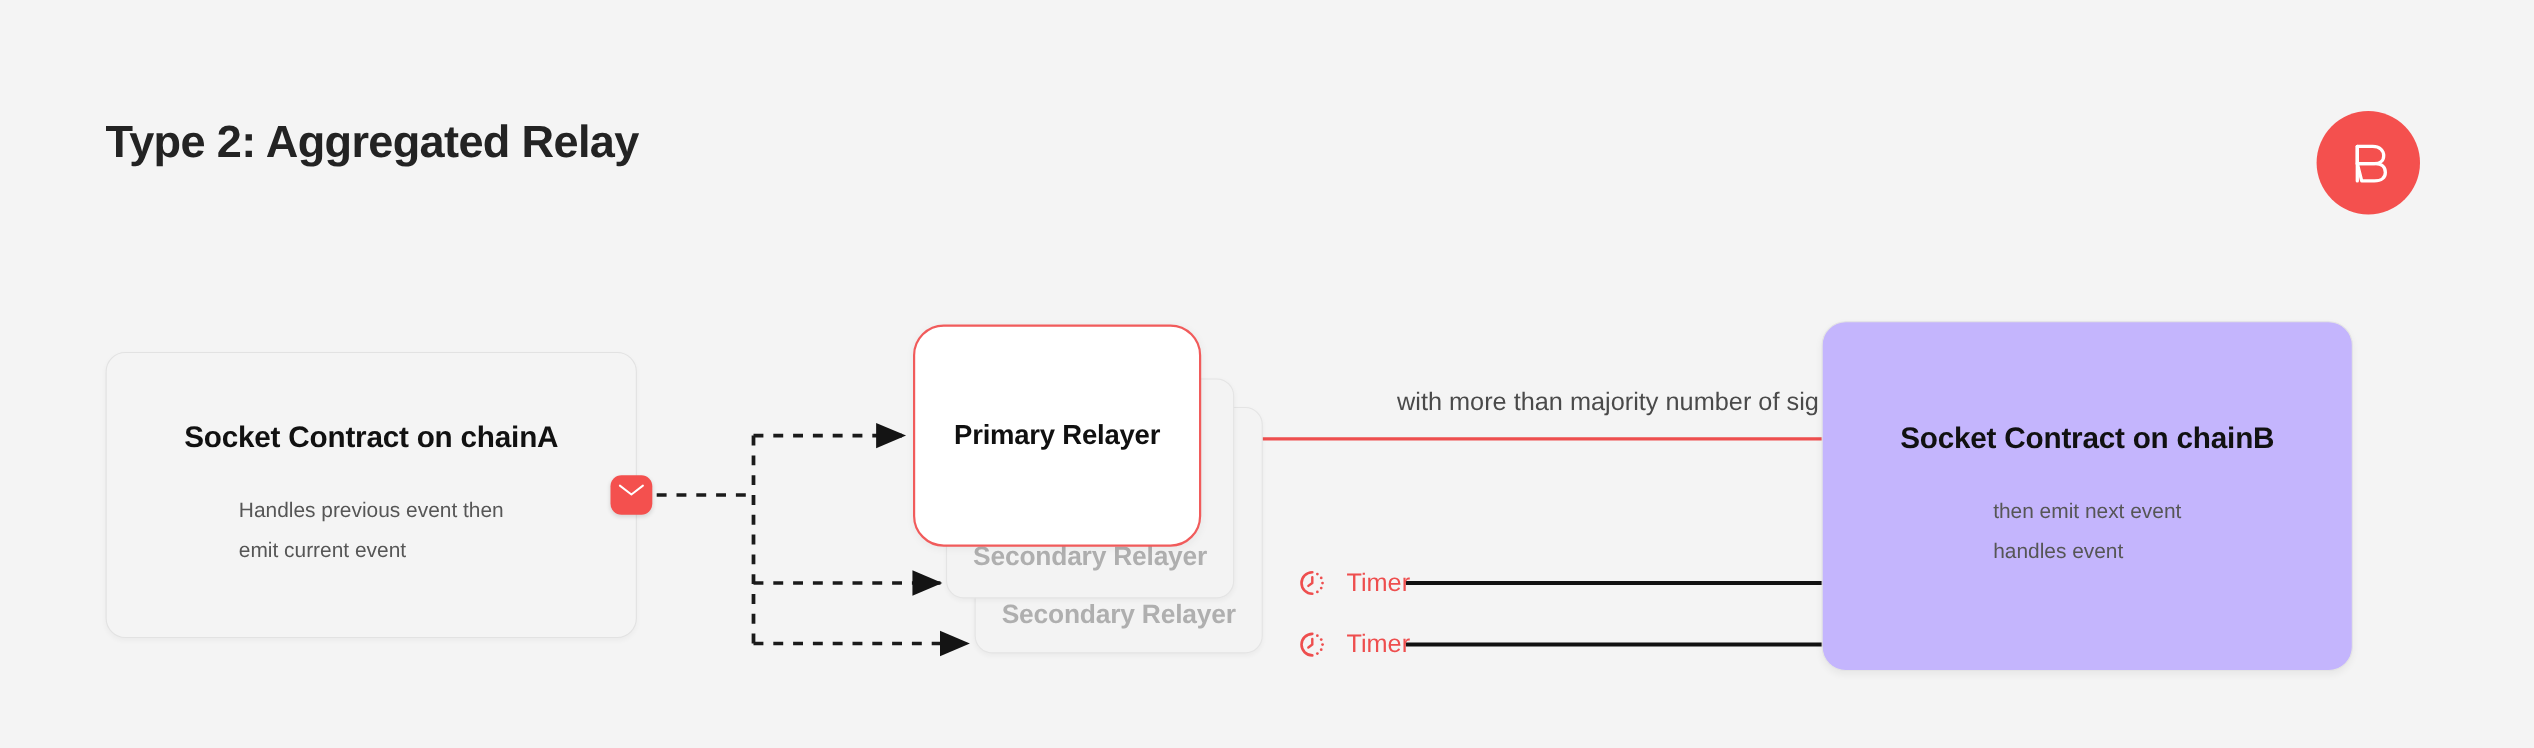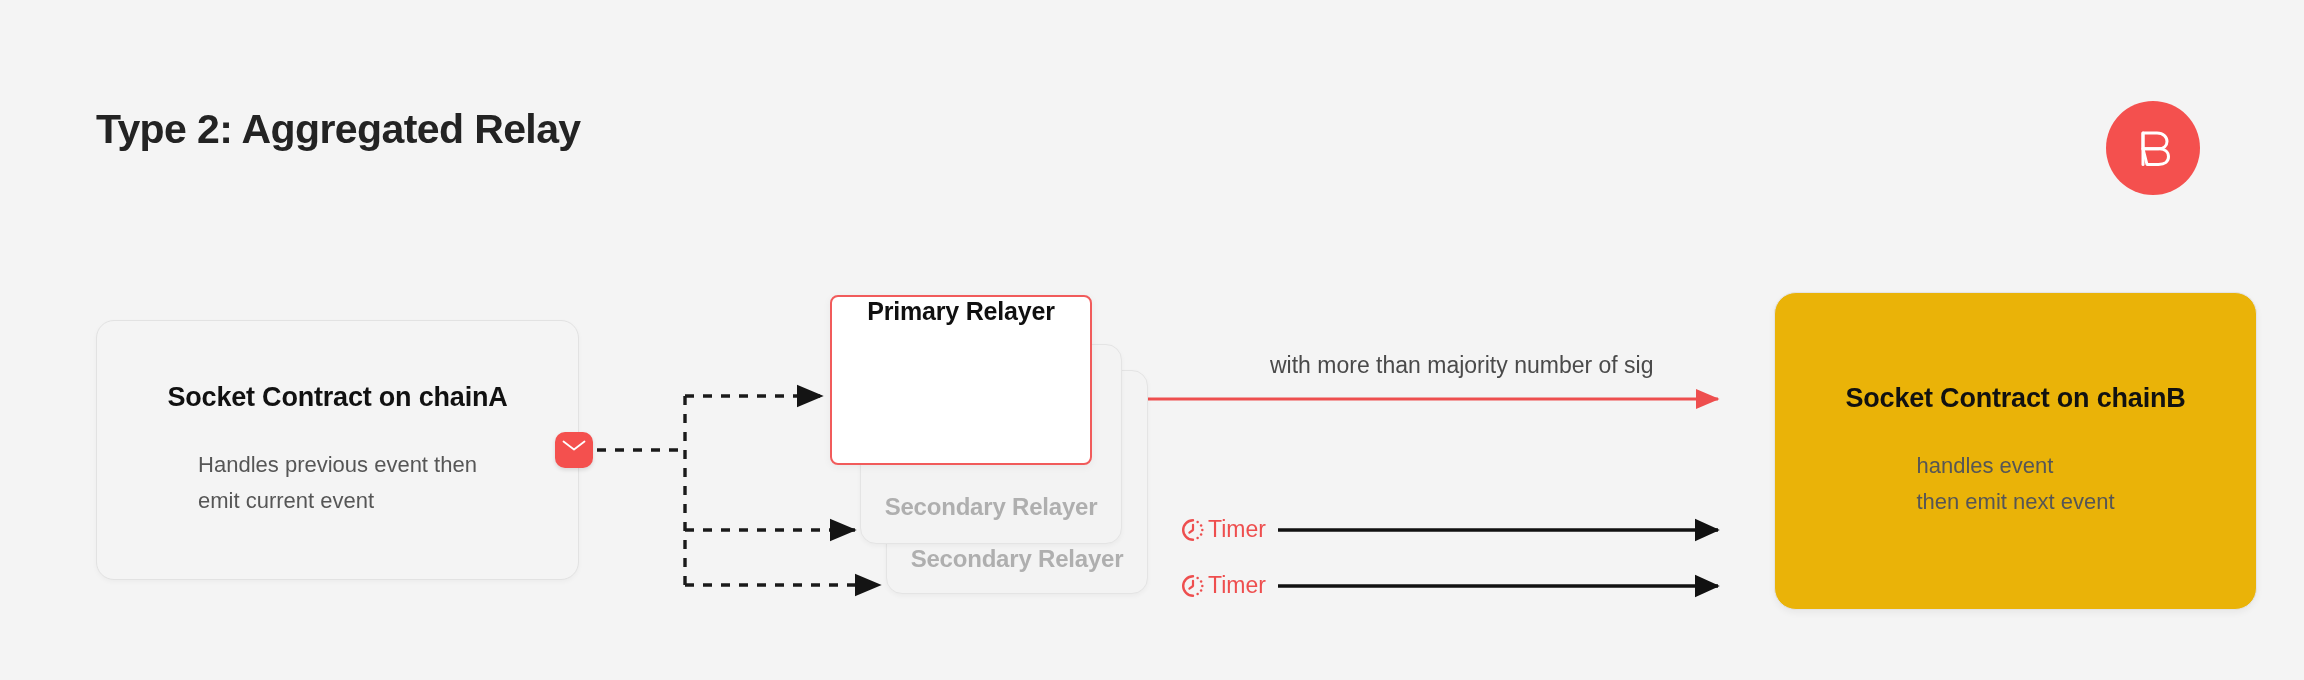"Primary Relayer" .relayer-primary { align-items: flex-start -> center; border-radius: 8px -> 28px; height: 170px -> 202px }
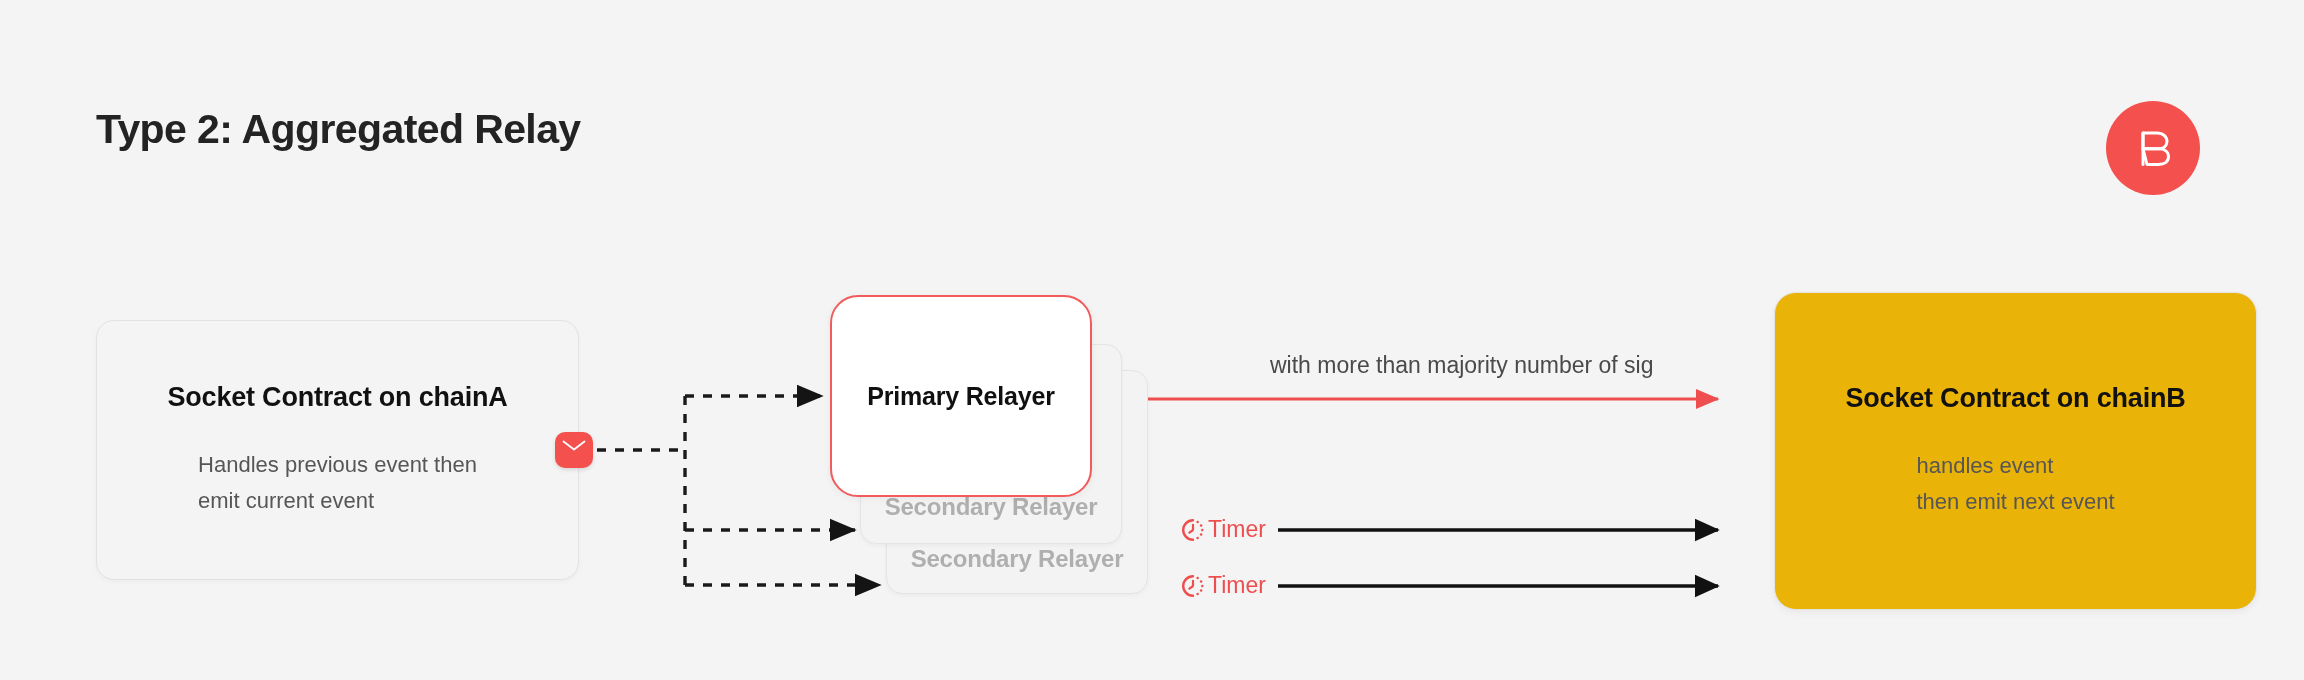"Socket Contract on chainB" .node-chain-b { background: #eab308 -> #c4b5fd; left: 1774px -> 1656px }
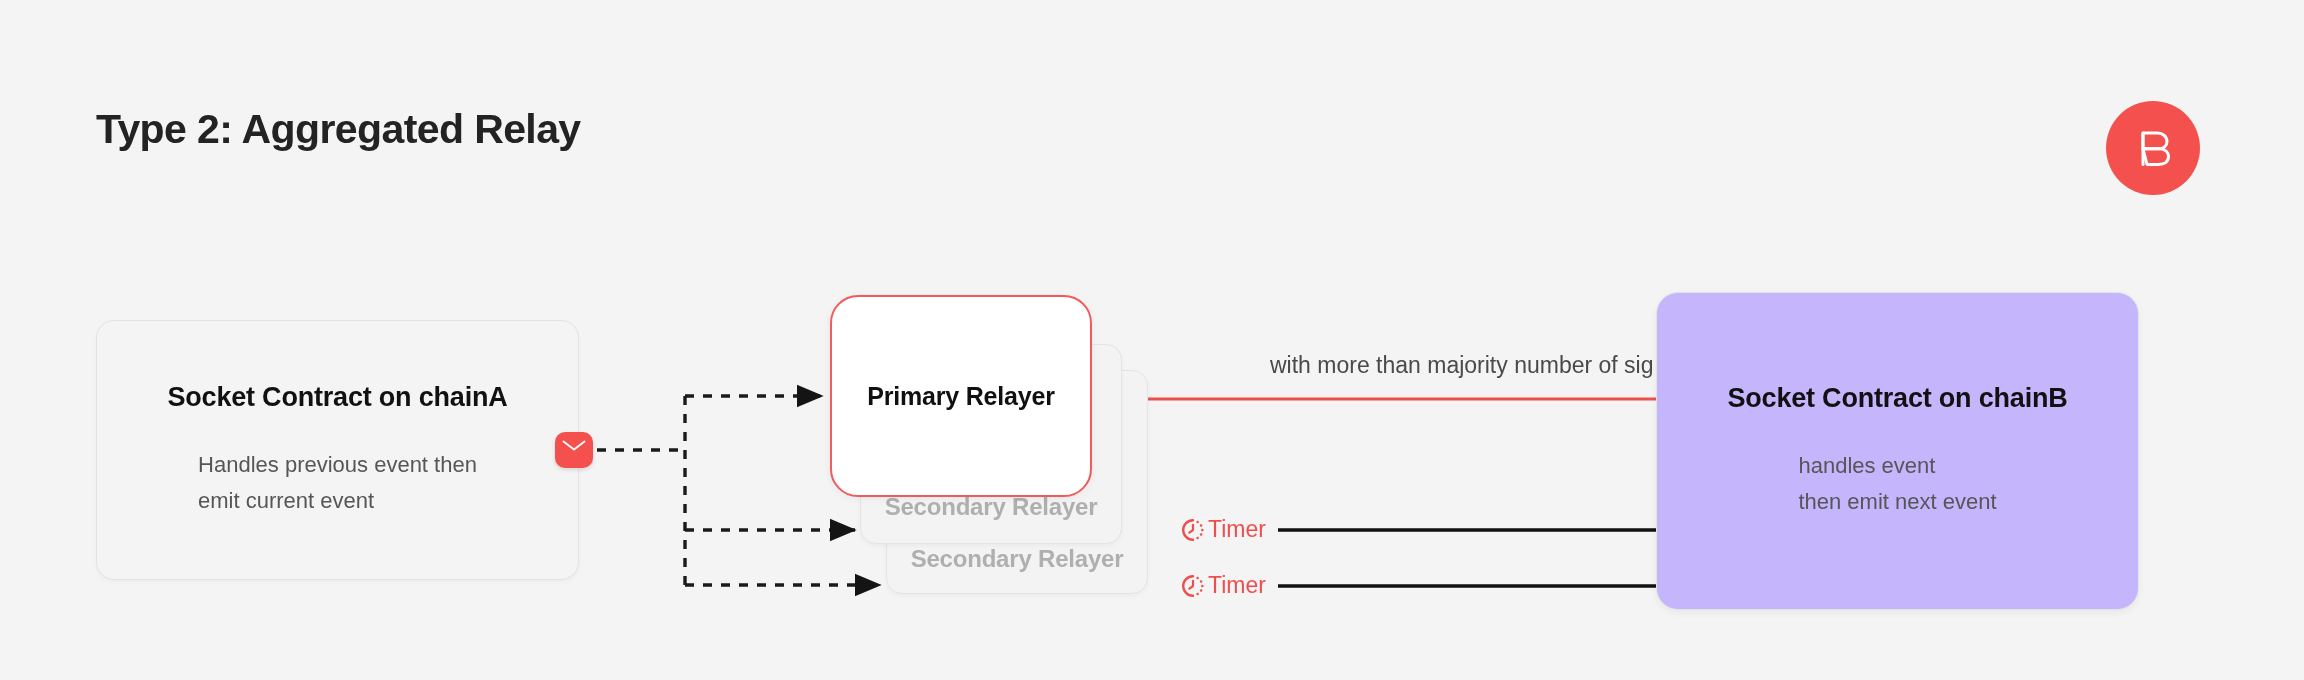"Handles previous event then" .node-desc { font-size: 22px -> 19px }
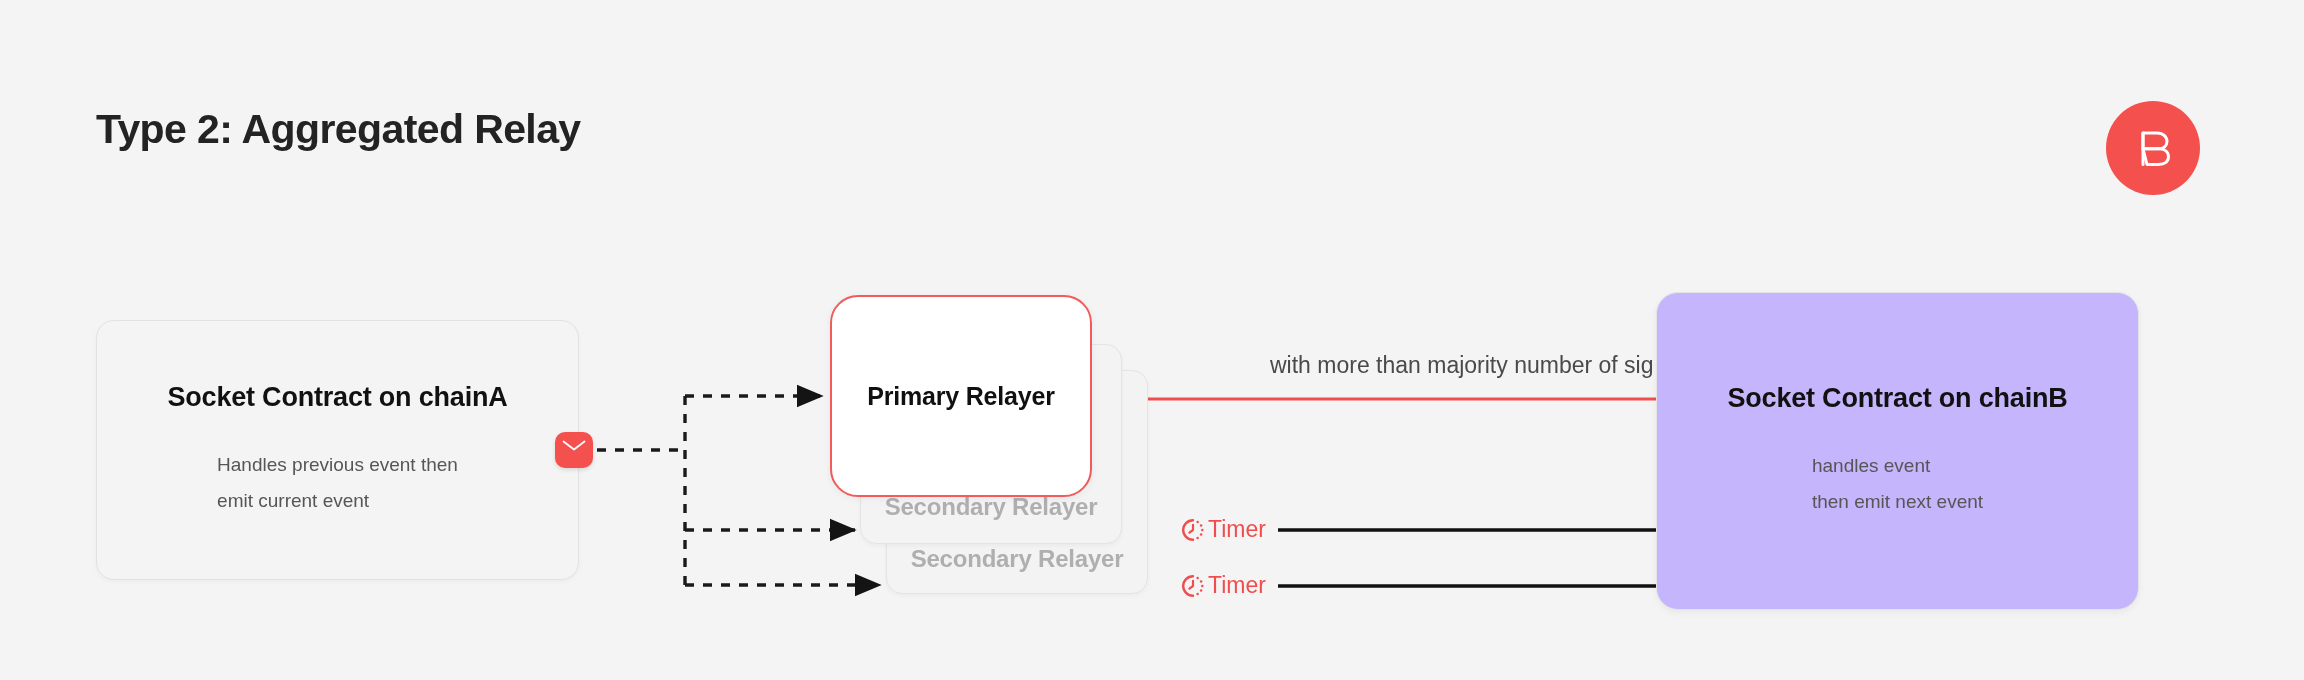"handles event" span { order: before "then emit next event" -> after "then emit next event" }
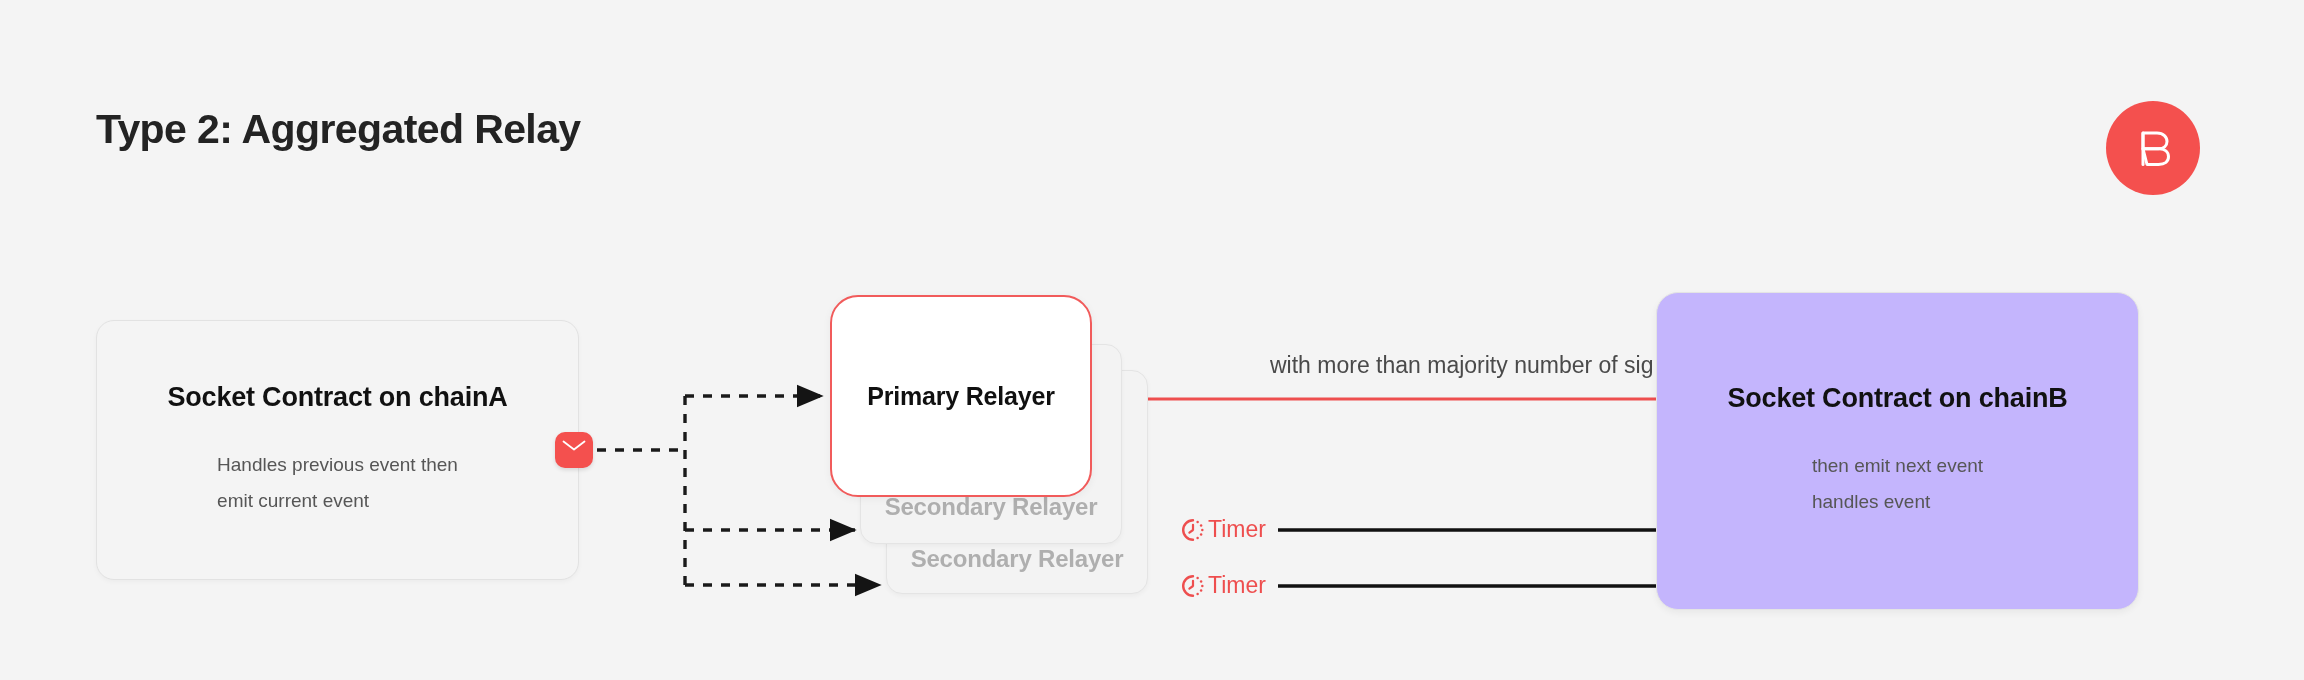"Timer" .timer-label { gap: 2px -> 18px }
